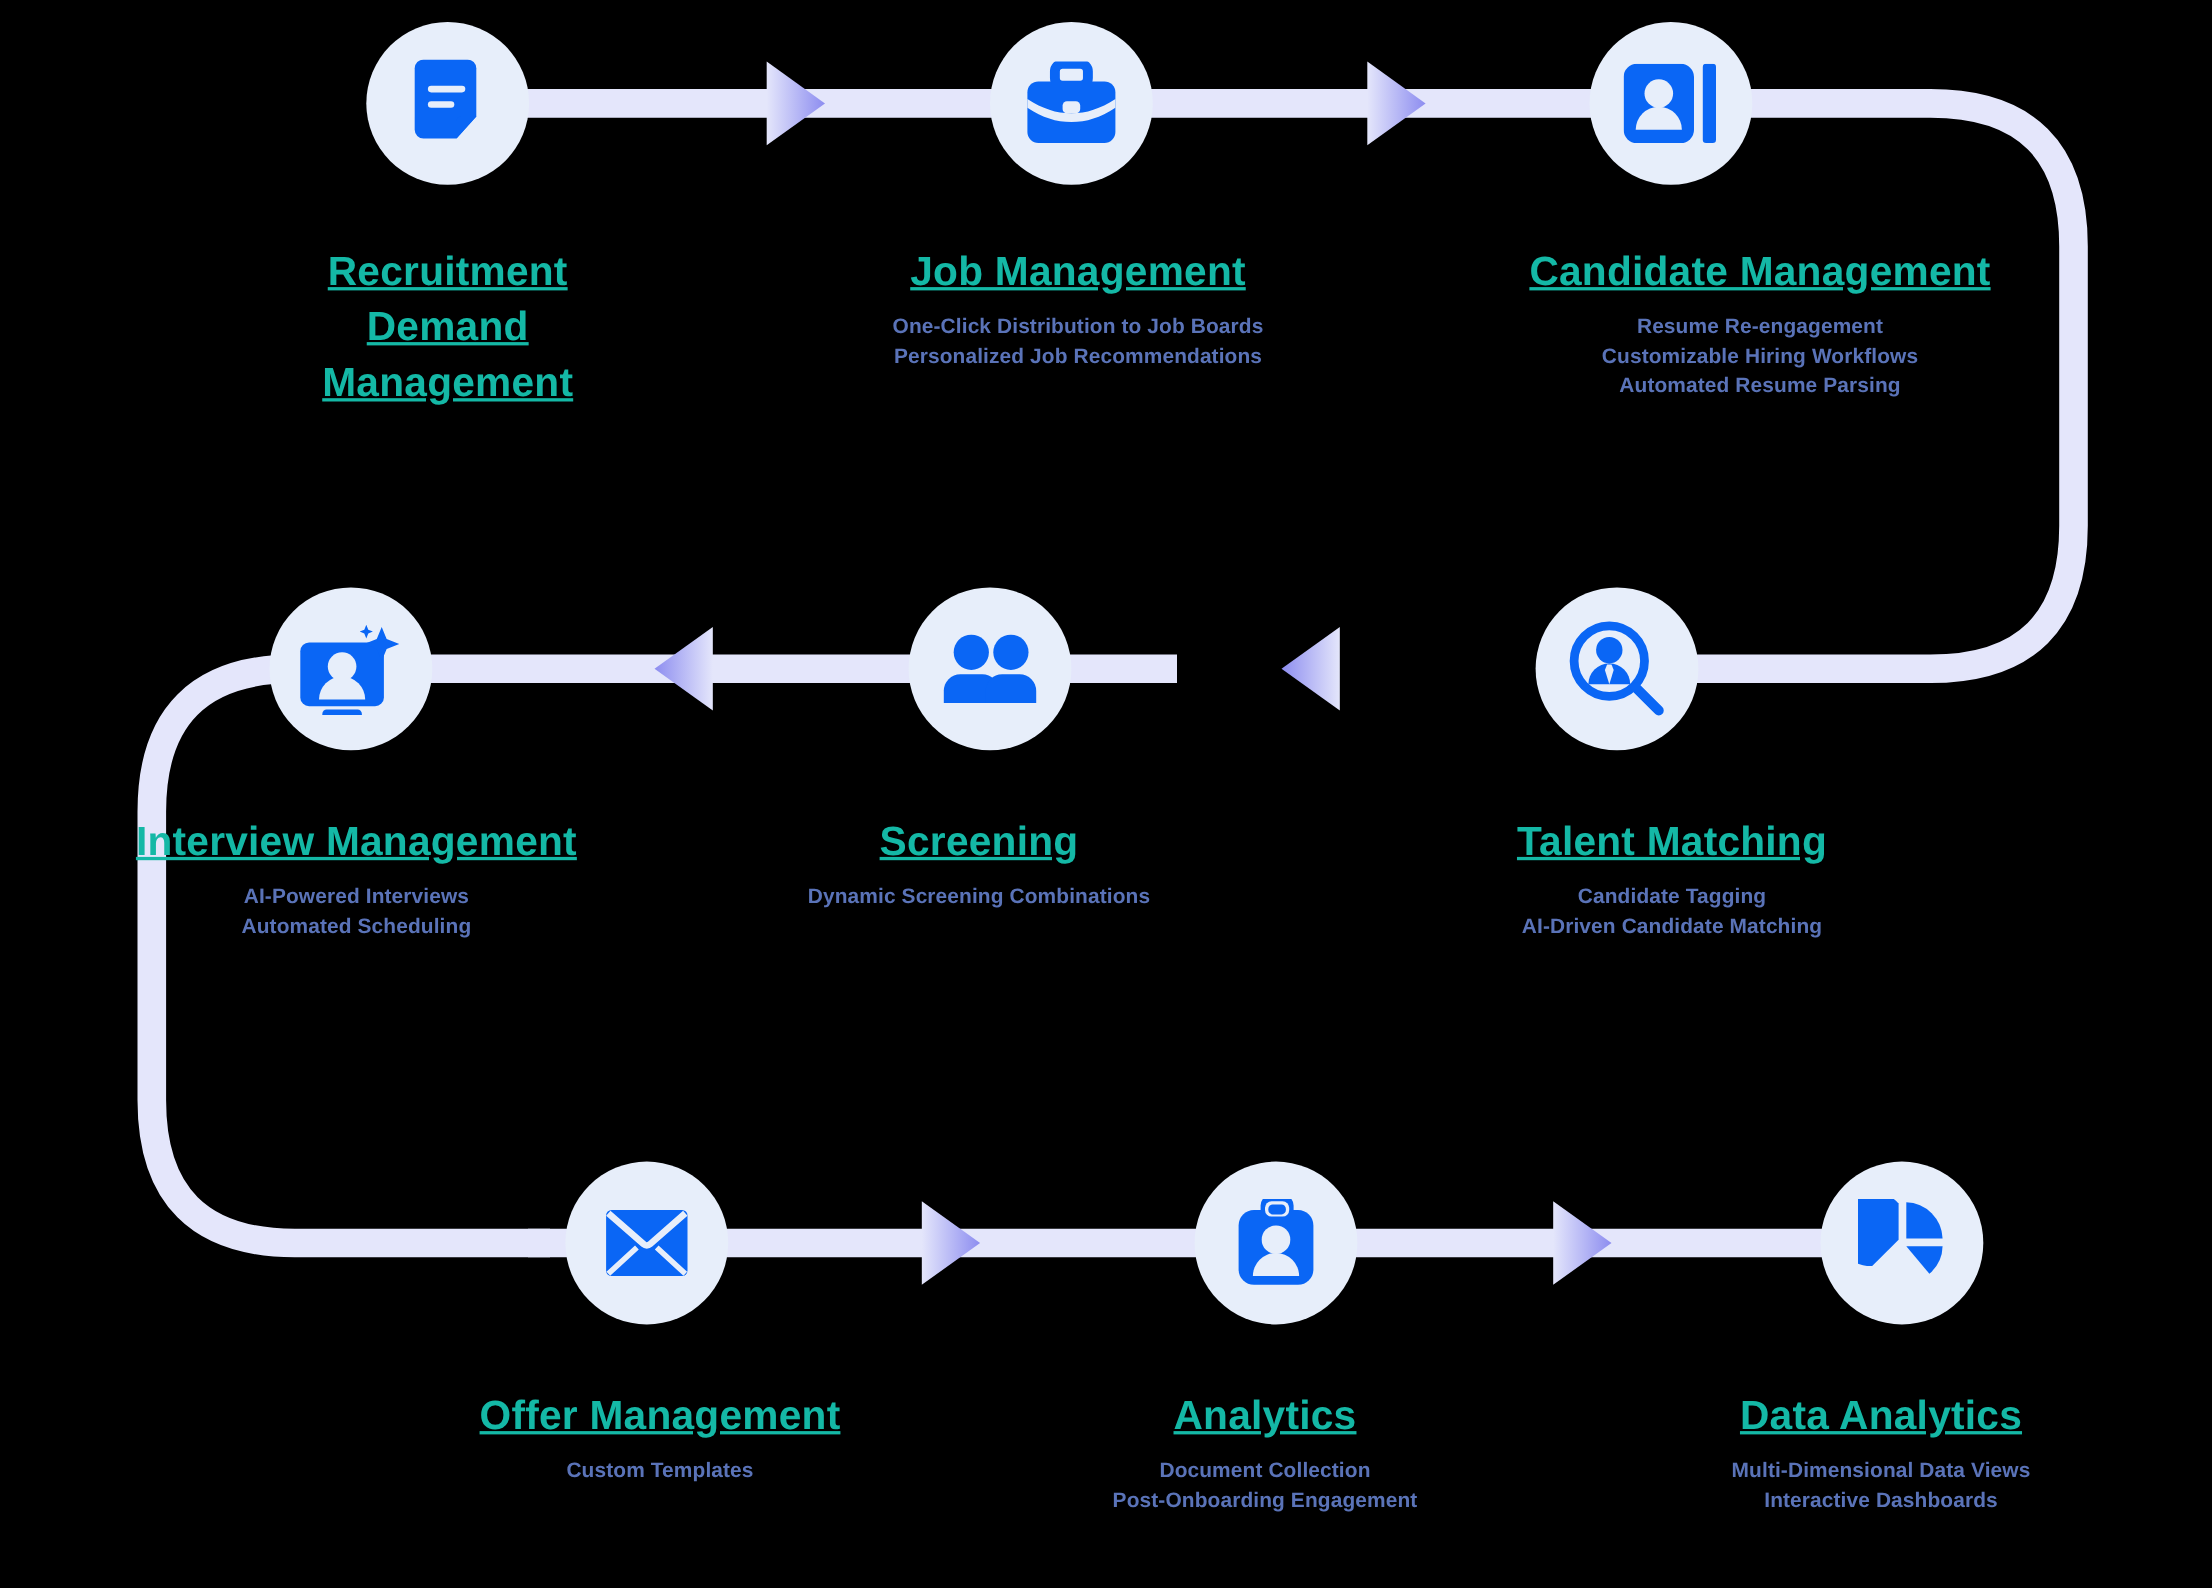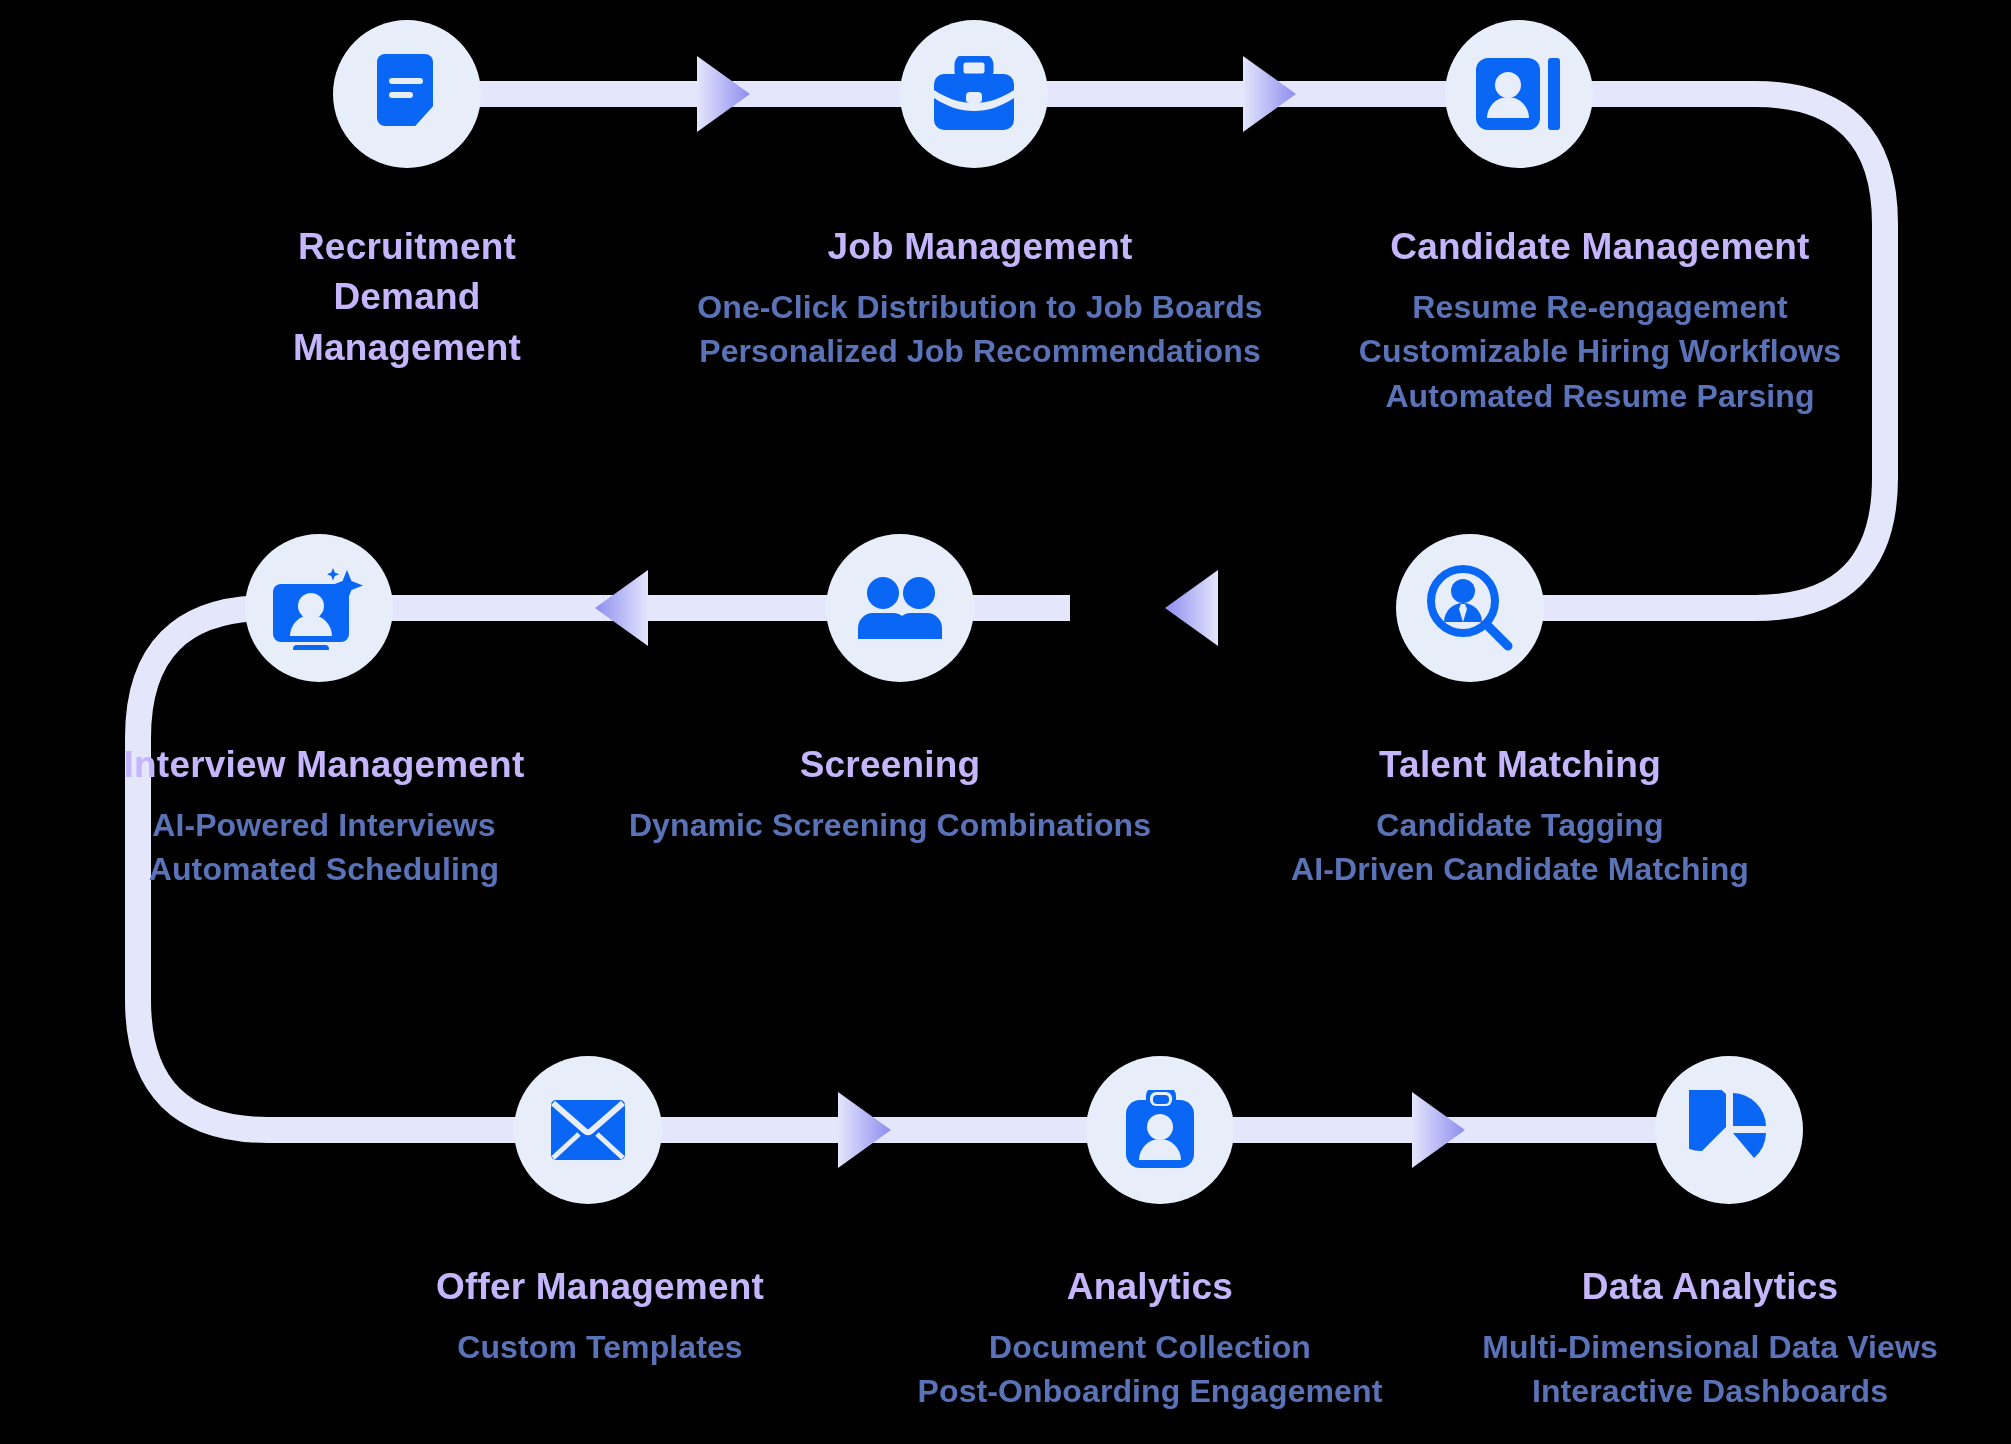"Recruitment" .title { color: #c4b5fd -> #14b8a6; text-decoration: none -> underline }
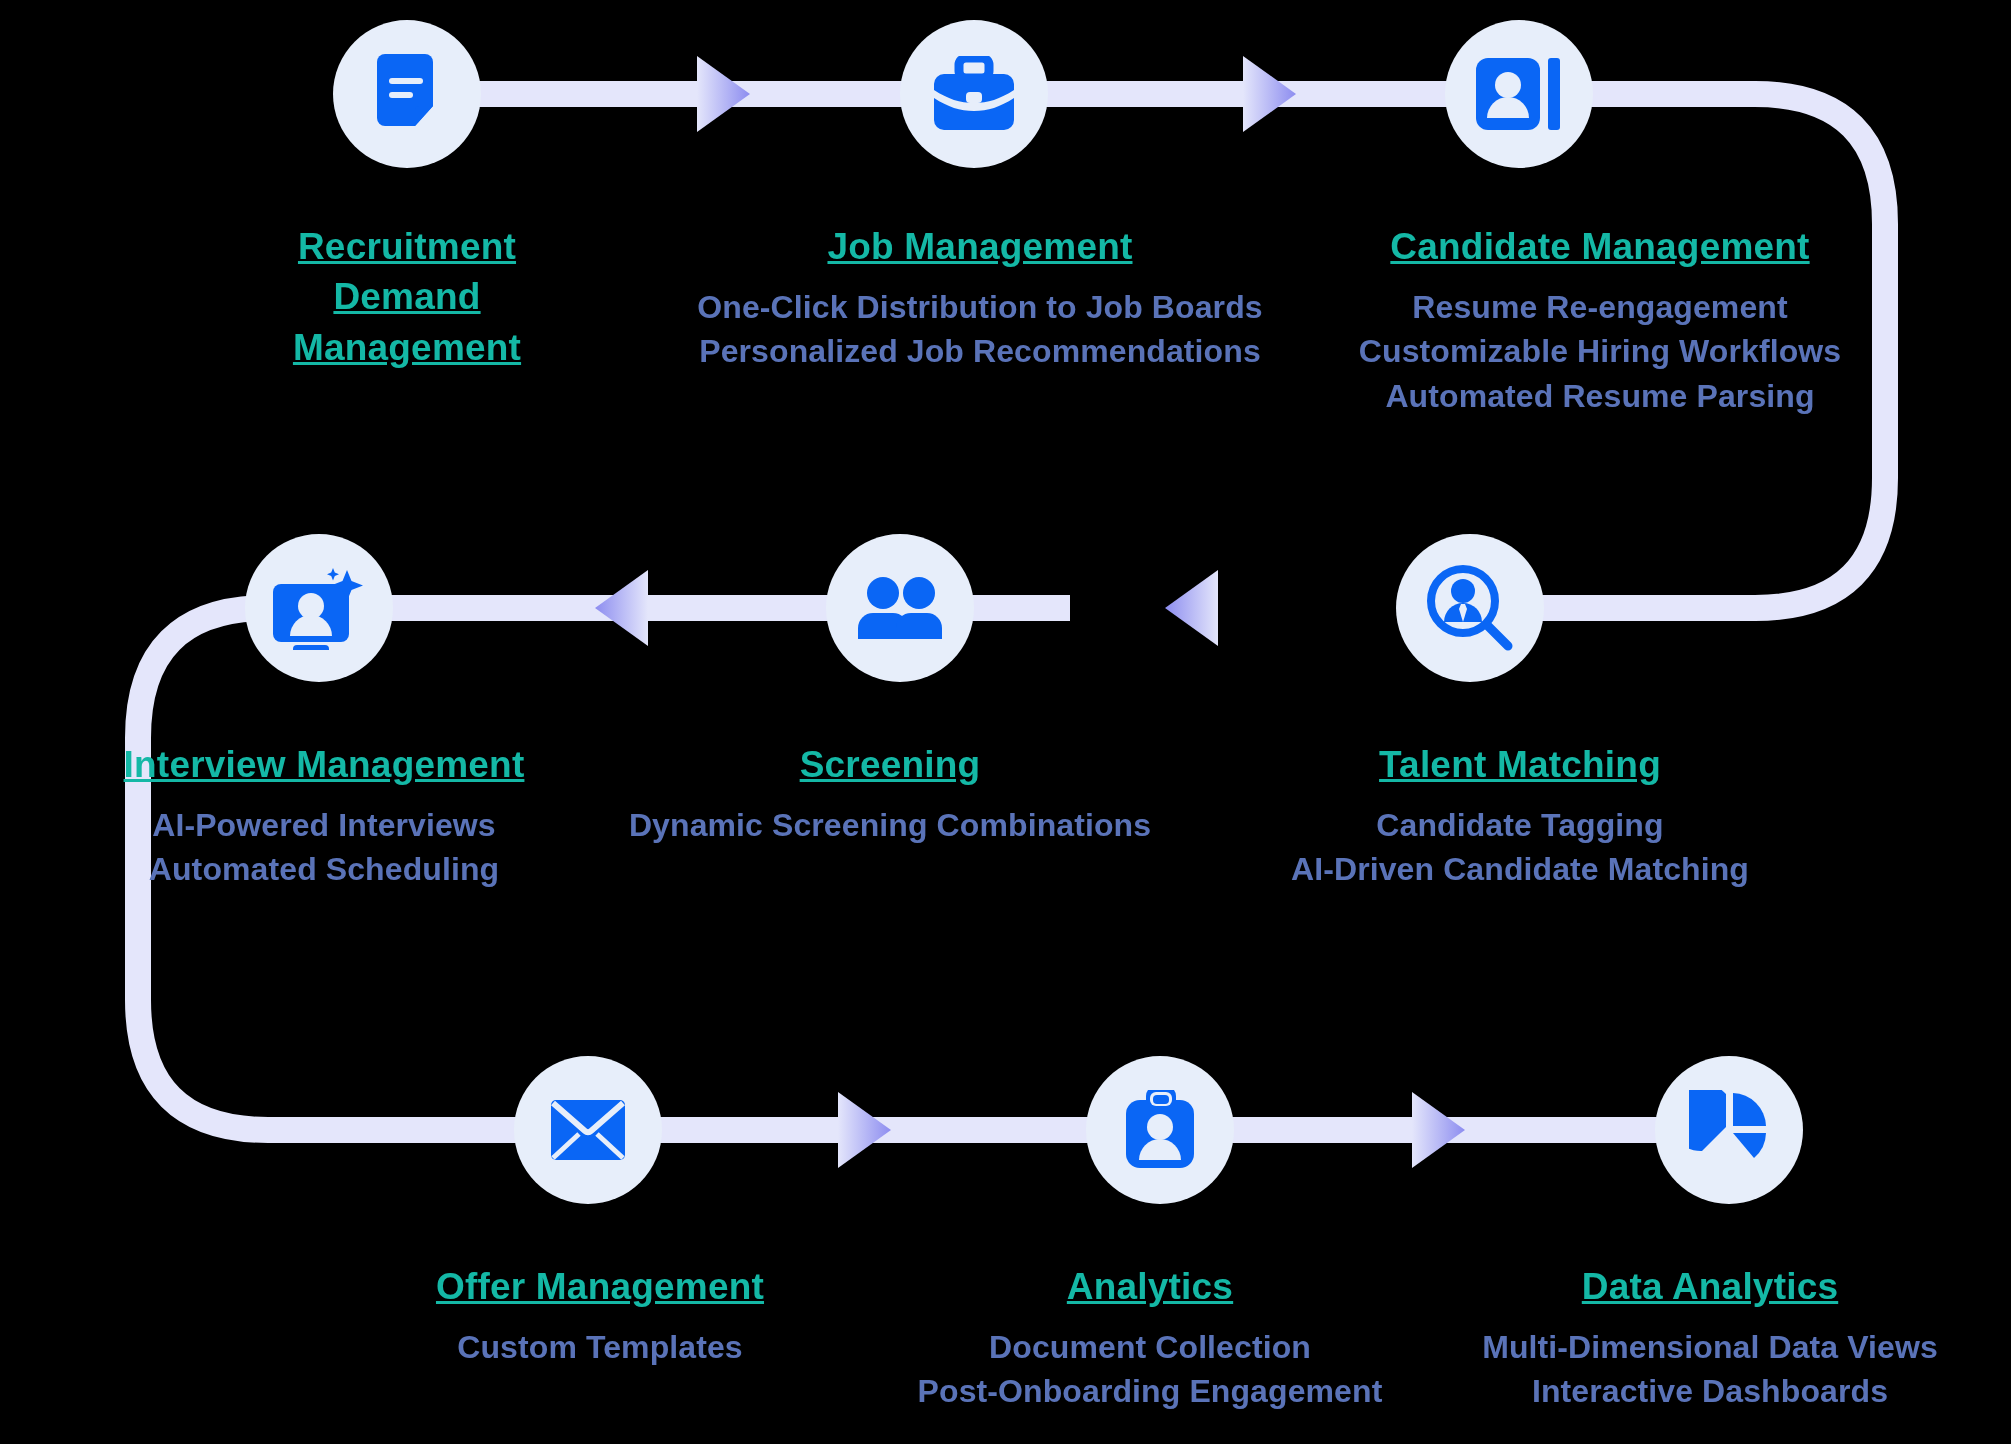"One-Click Distribution to Job Boards" .feat { font-size: 32px -> 19px }
